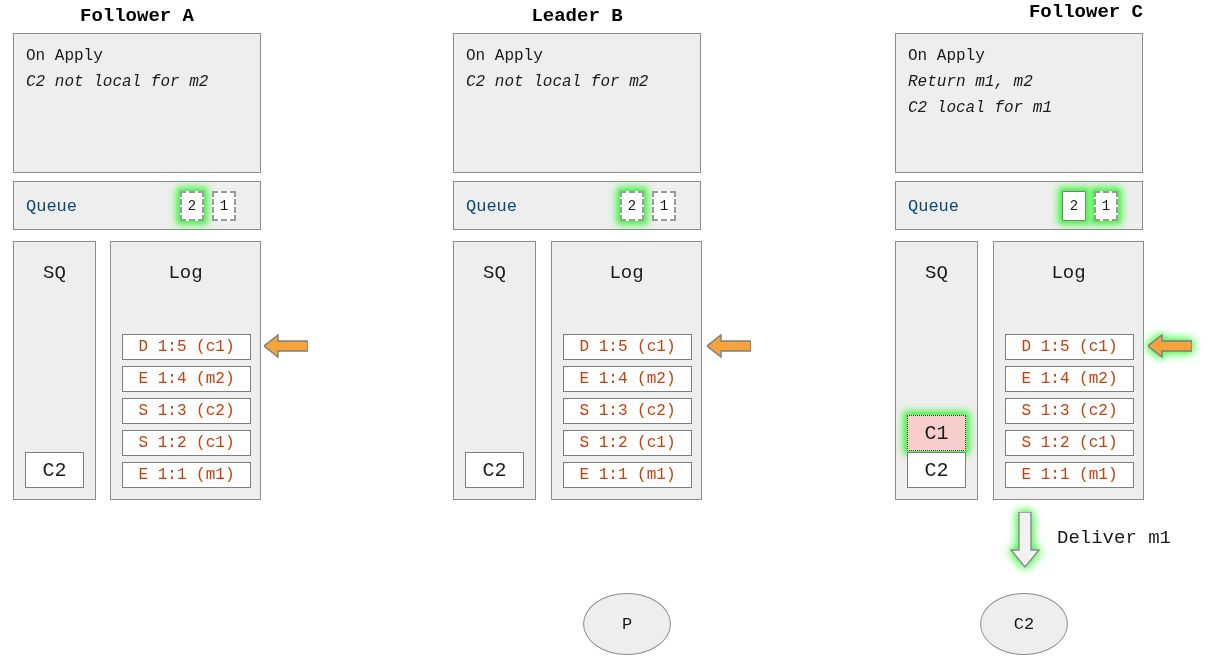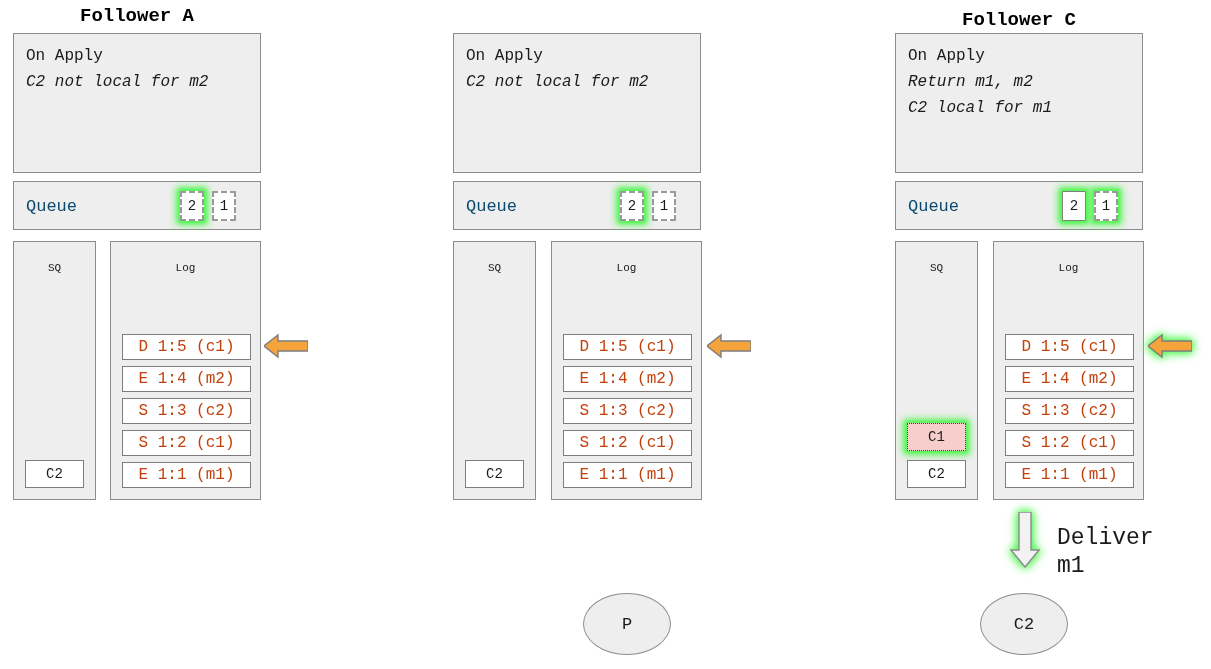"Leader B" div.col-title { html: none -> <div>Leader B</div> }
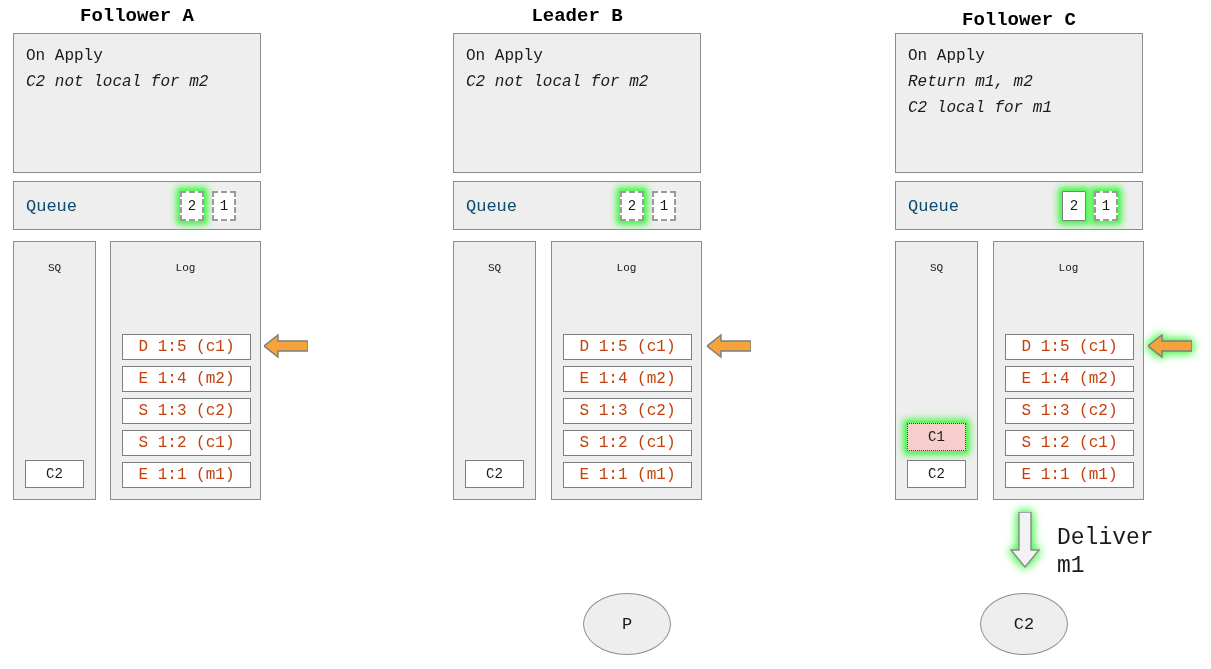"Follower C" div.col-title { text-align: none -> right; top: 8px -> 0 }
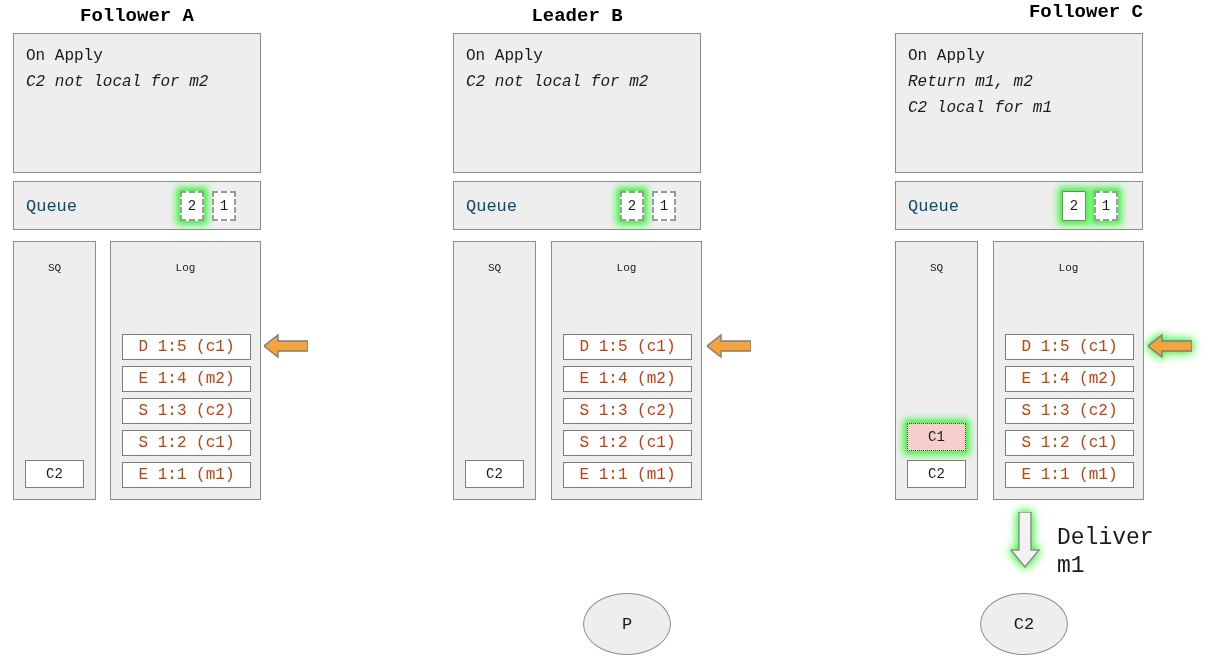"SQ" .panel-heading { font-size: 11px -> 19px }
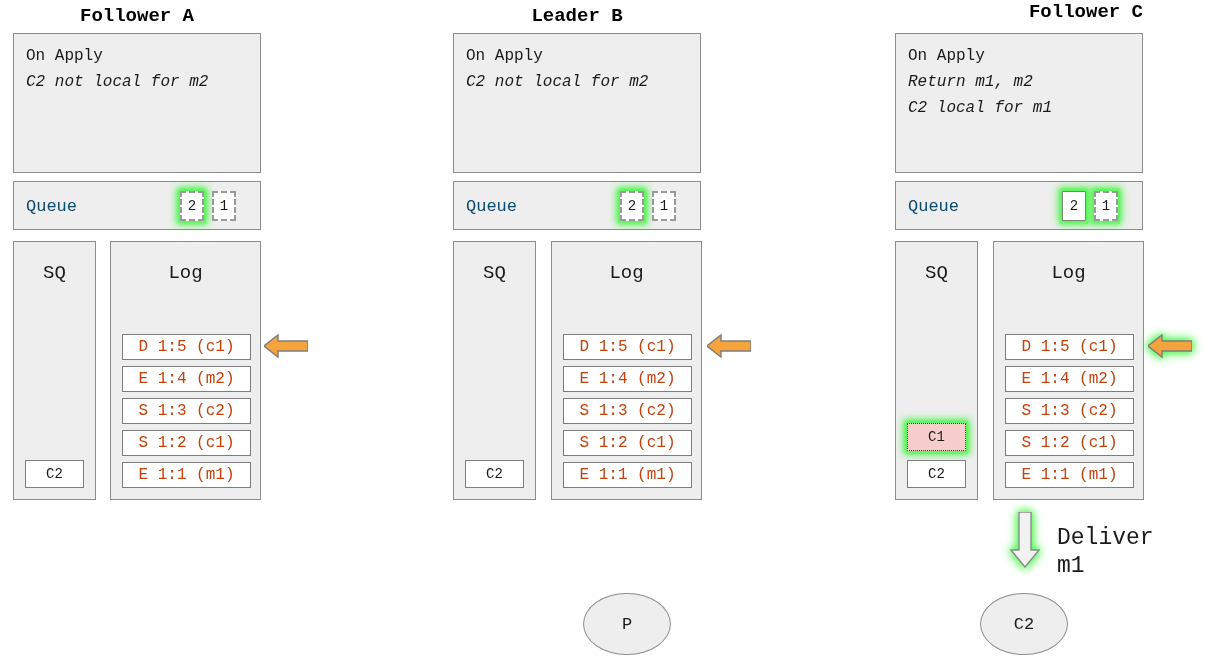"C1" .sq-entry { font-size: 14px -> 20px; height: 28px -> 36px }
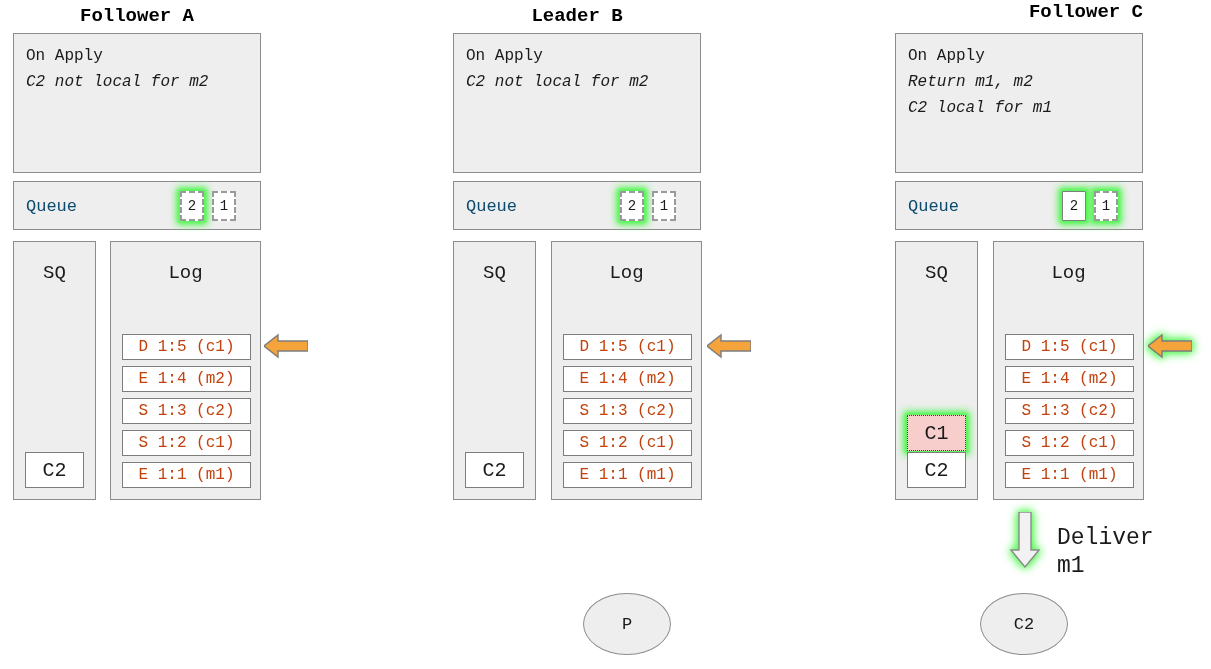"Deliver m1" .deliver-text { font-size: 23px -> 19px }
